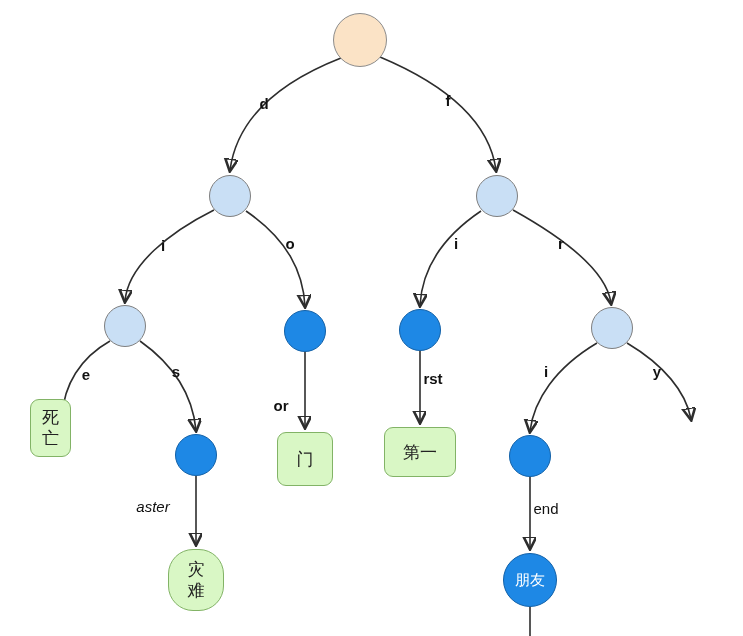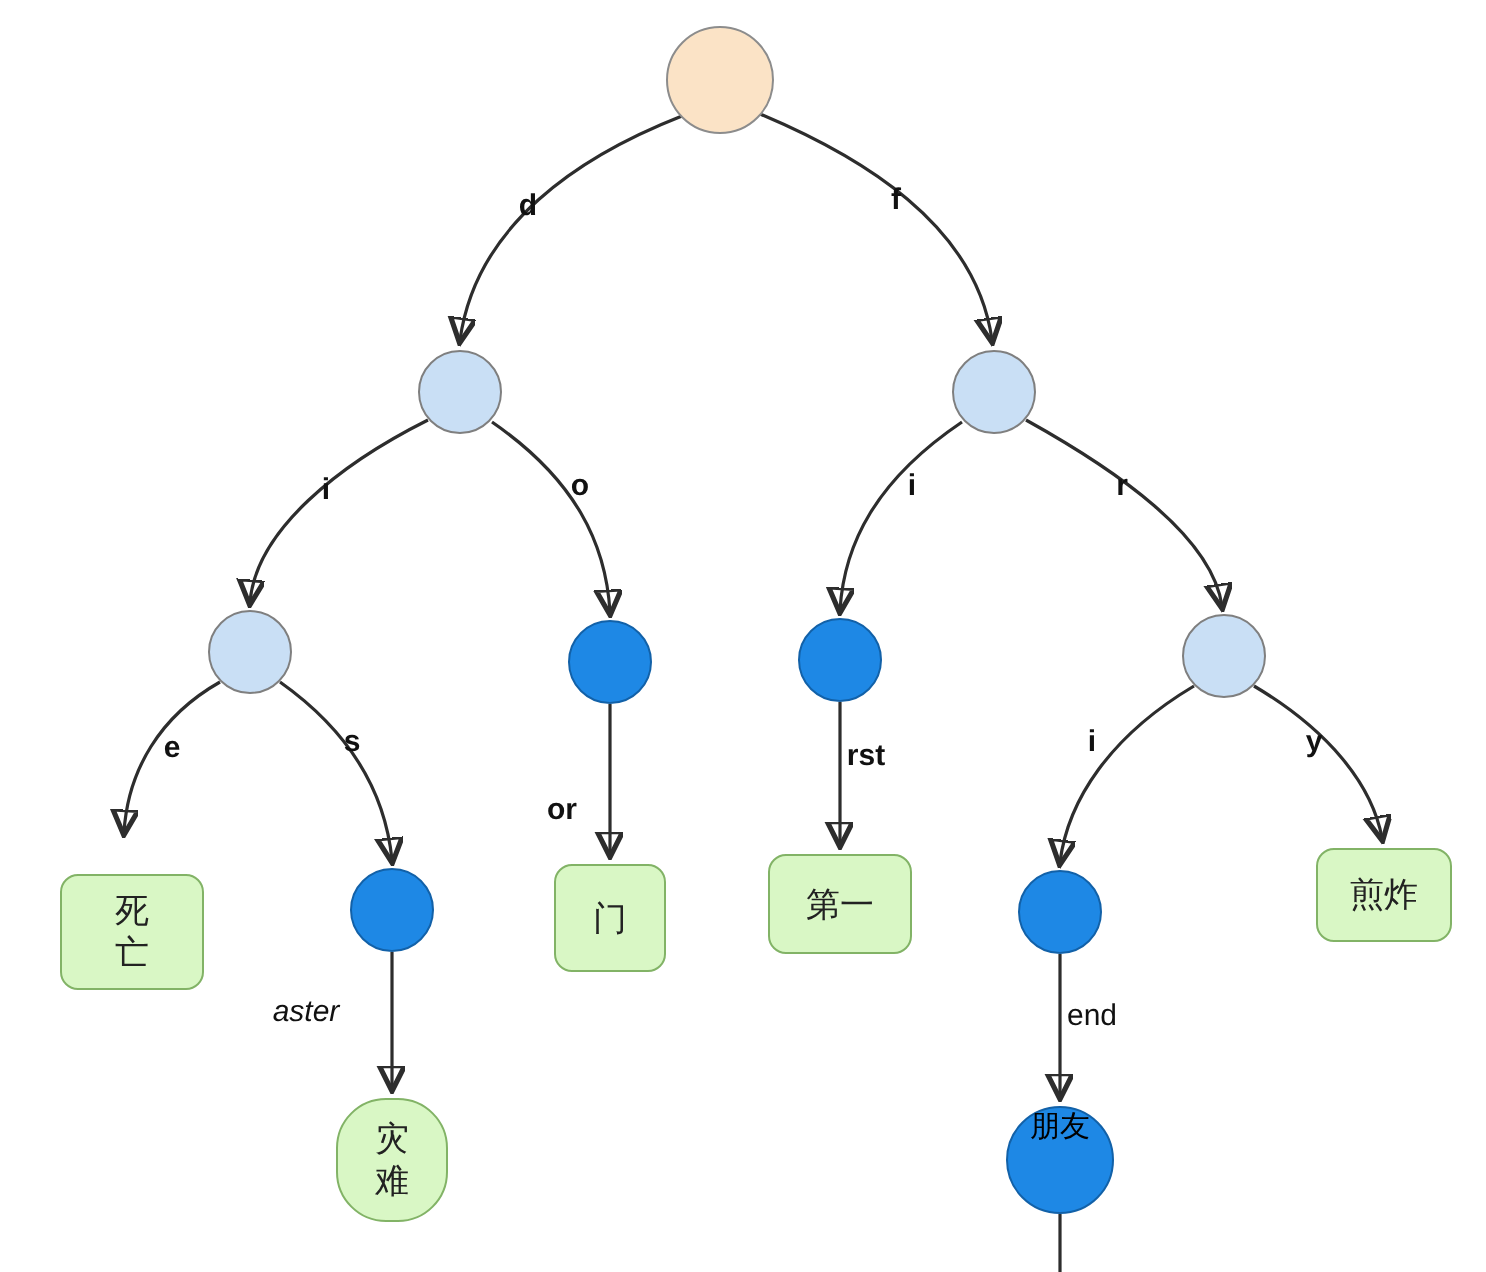"死亡" div.leaf { top: 437px -> 399px; width: 72px -> 41px }
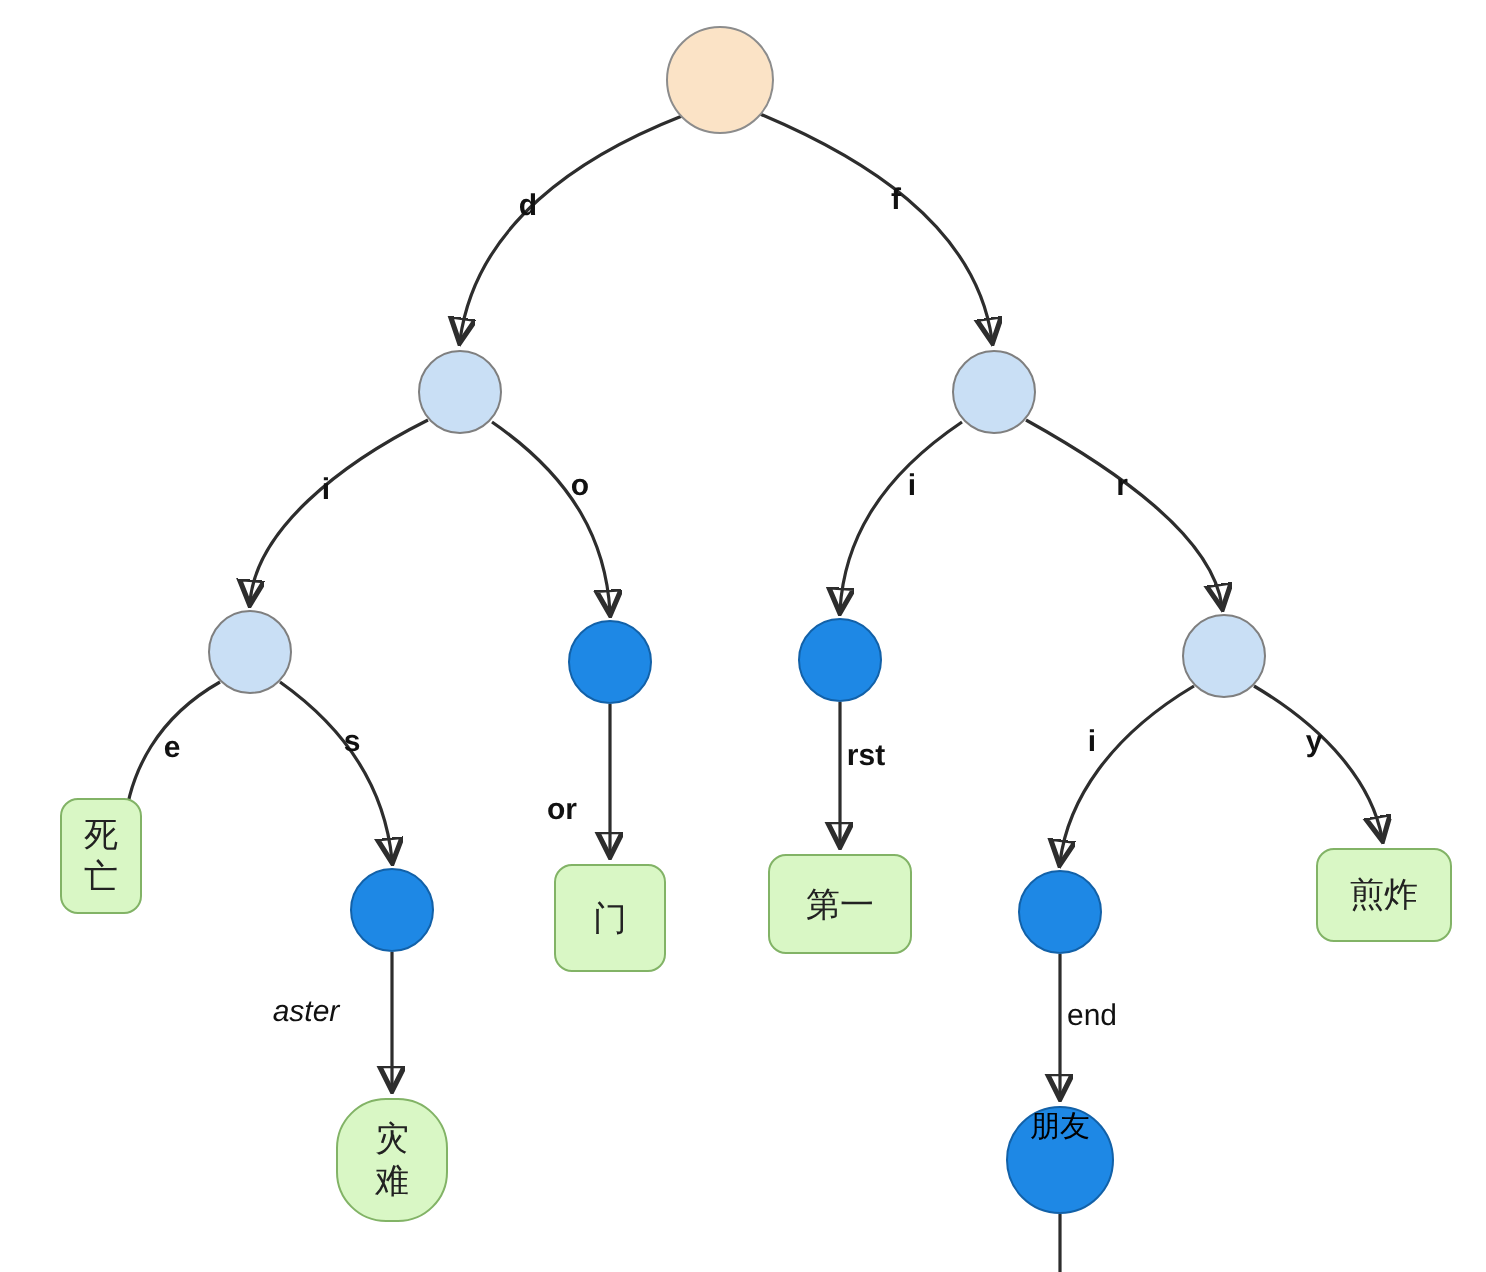"煎炸" div.leaf { html: <div> <span>煎炸</span> </div> -> none }
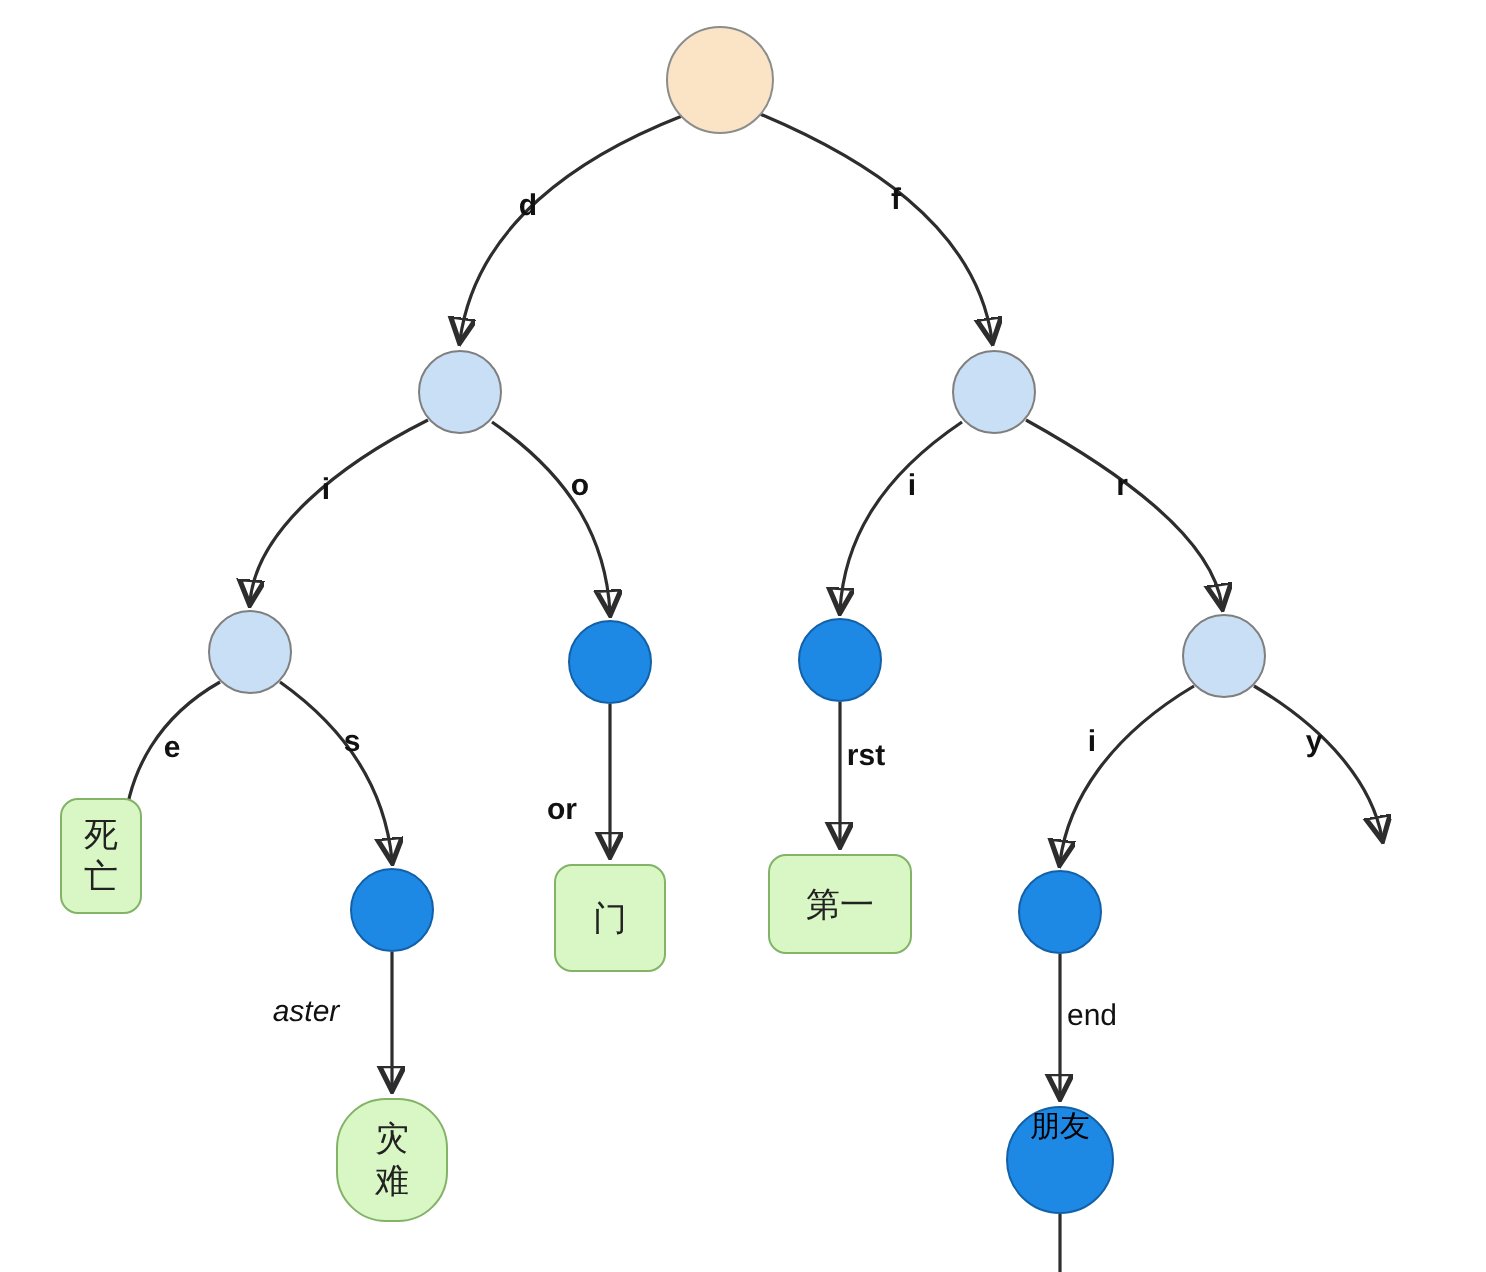"朋友" .node.wordtext { align-items: flex-start -> center; color: #000000 -> #ffffff }
